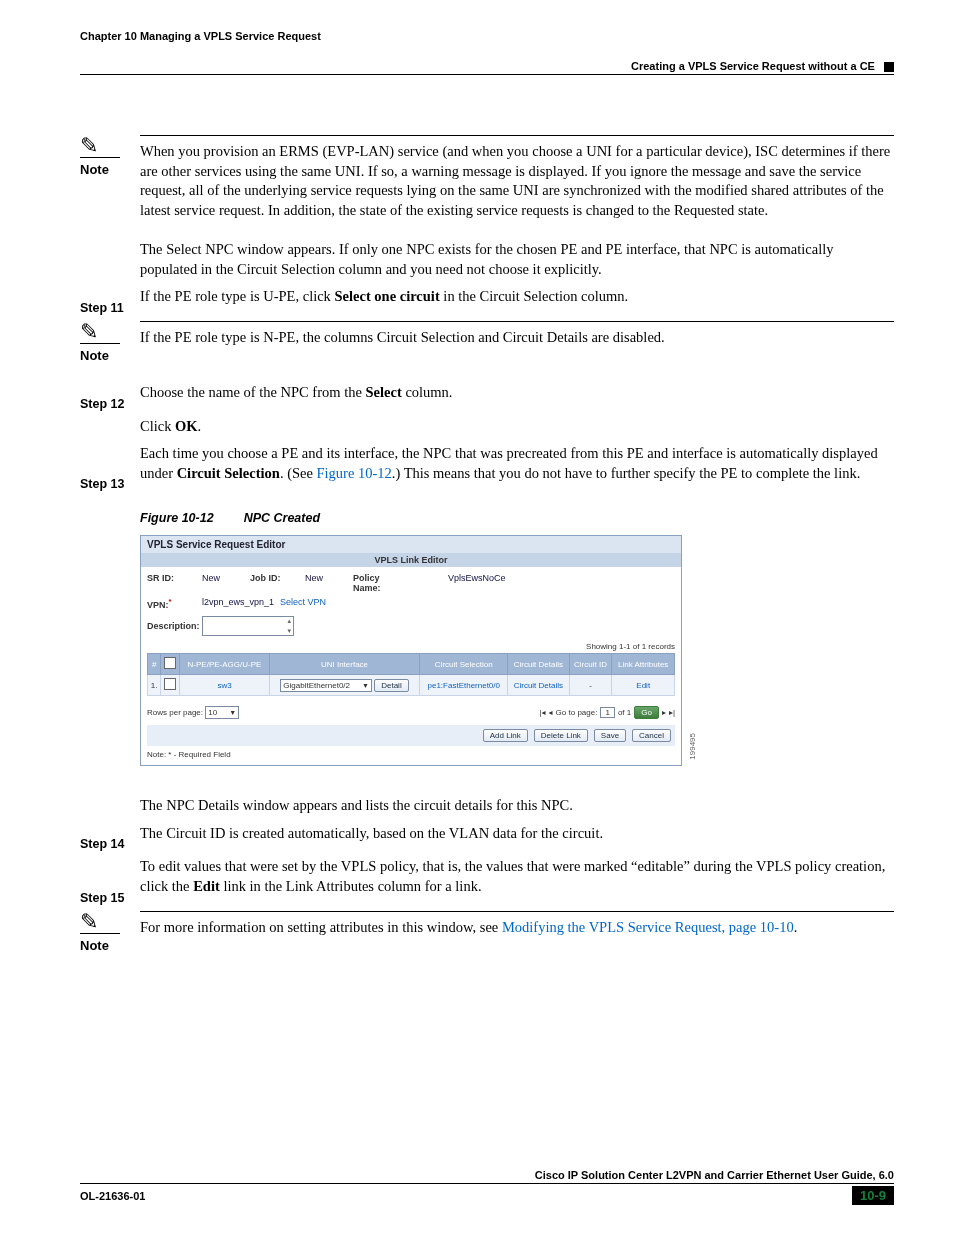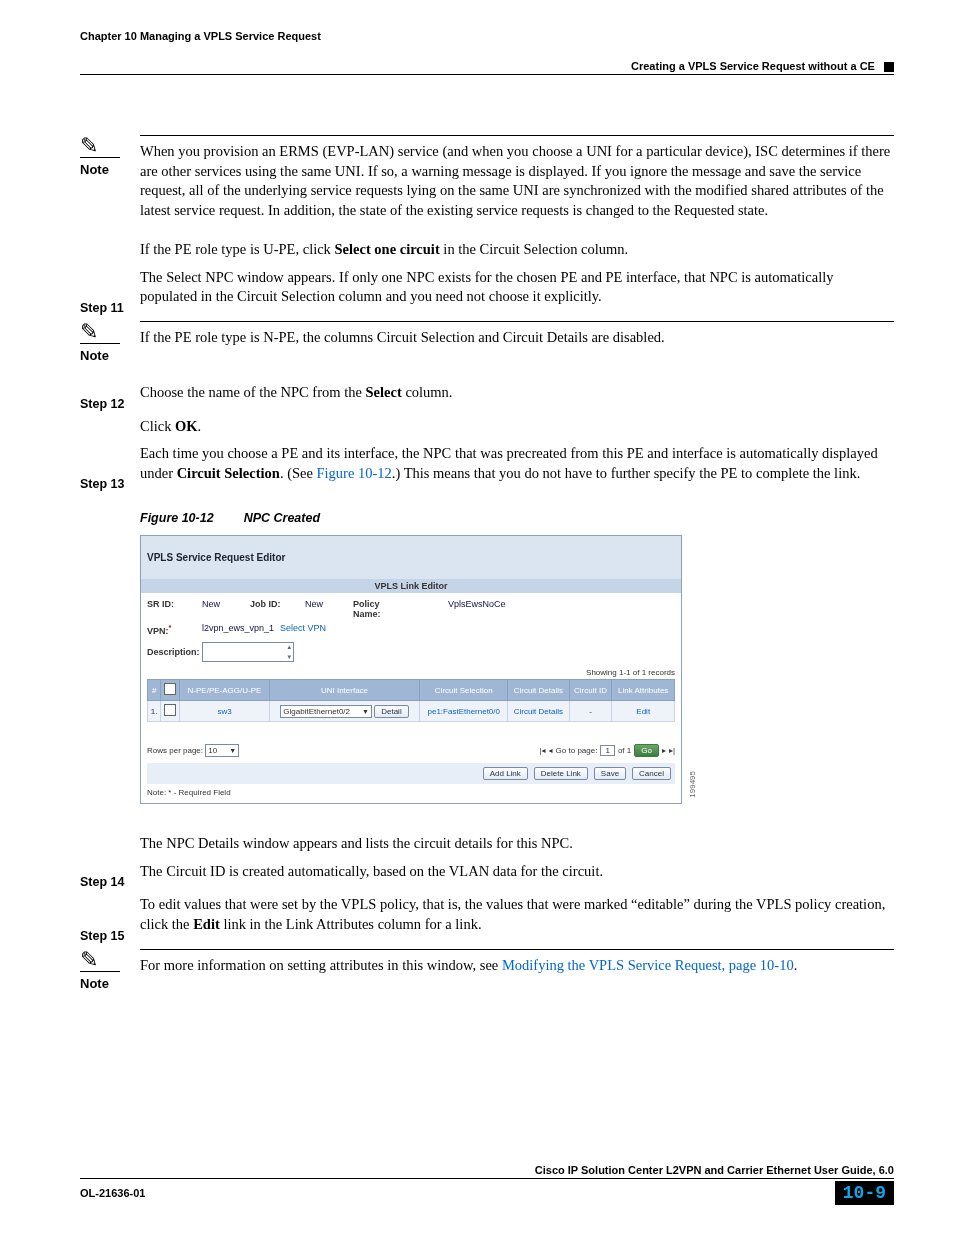"If the PE role type is U-PE," p { order: before "The Select NPC window appears." -> after "The Select NPC window appears." }
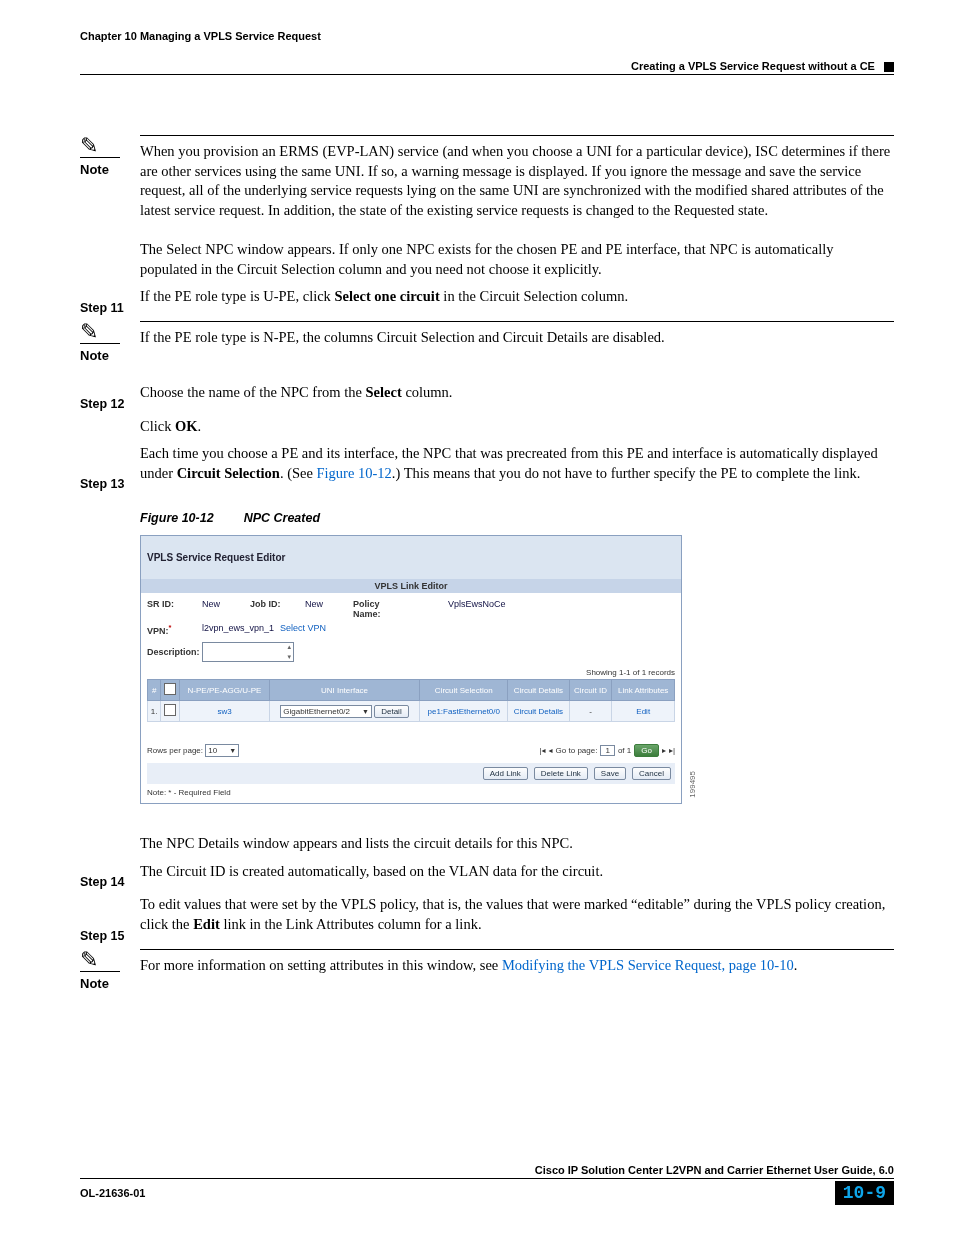"VPLS Service Request Editor" .fig-title { padding: 16px 6px -> 3px 6px }
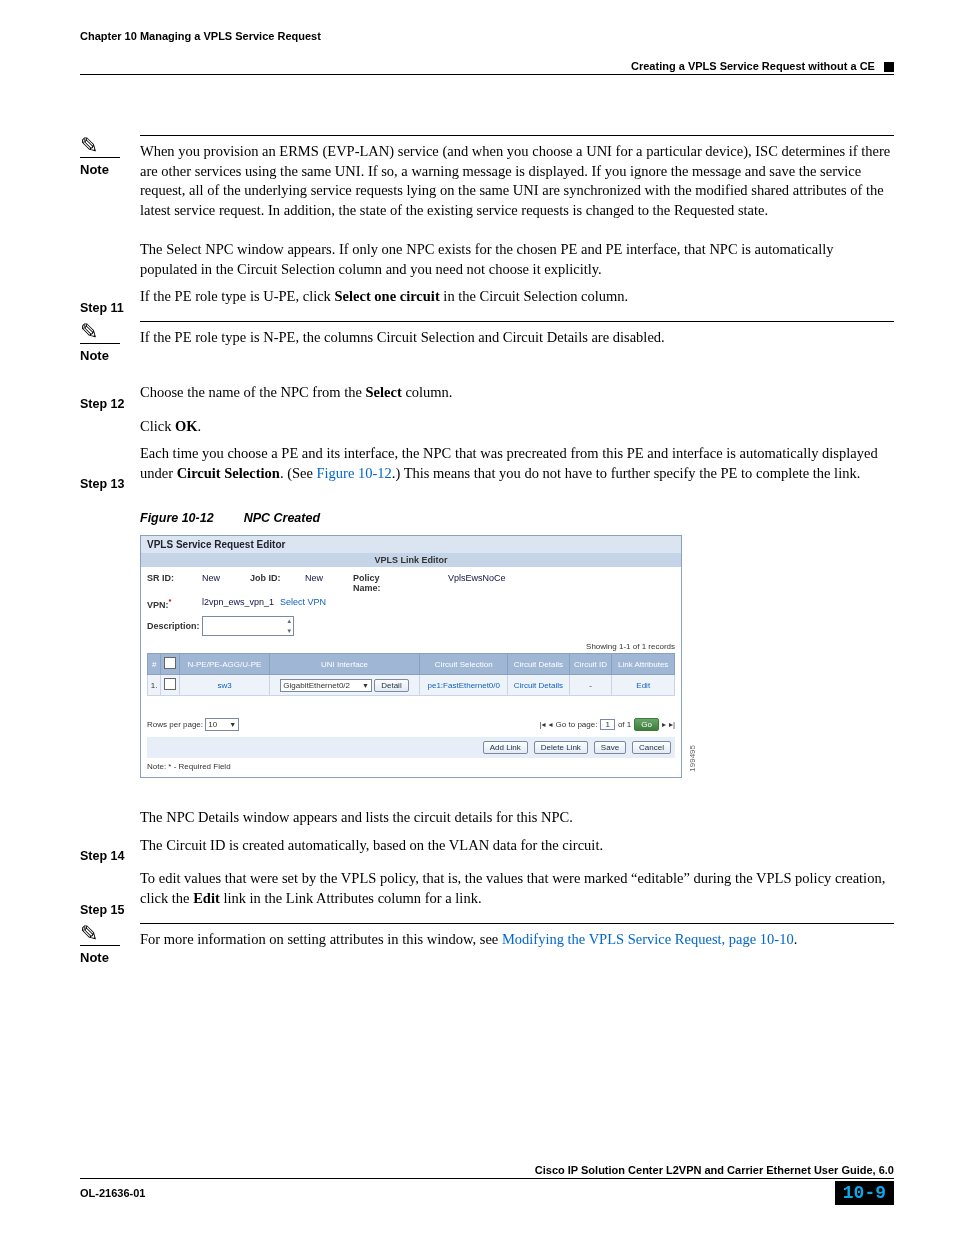"Rows per page:" .pager { margin-top: 22px -> 10px }
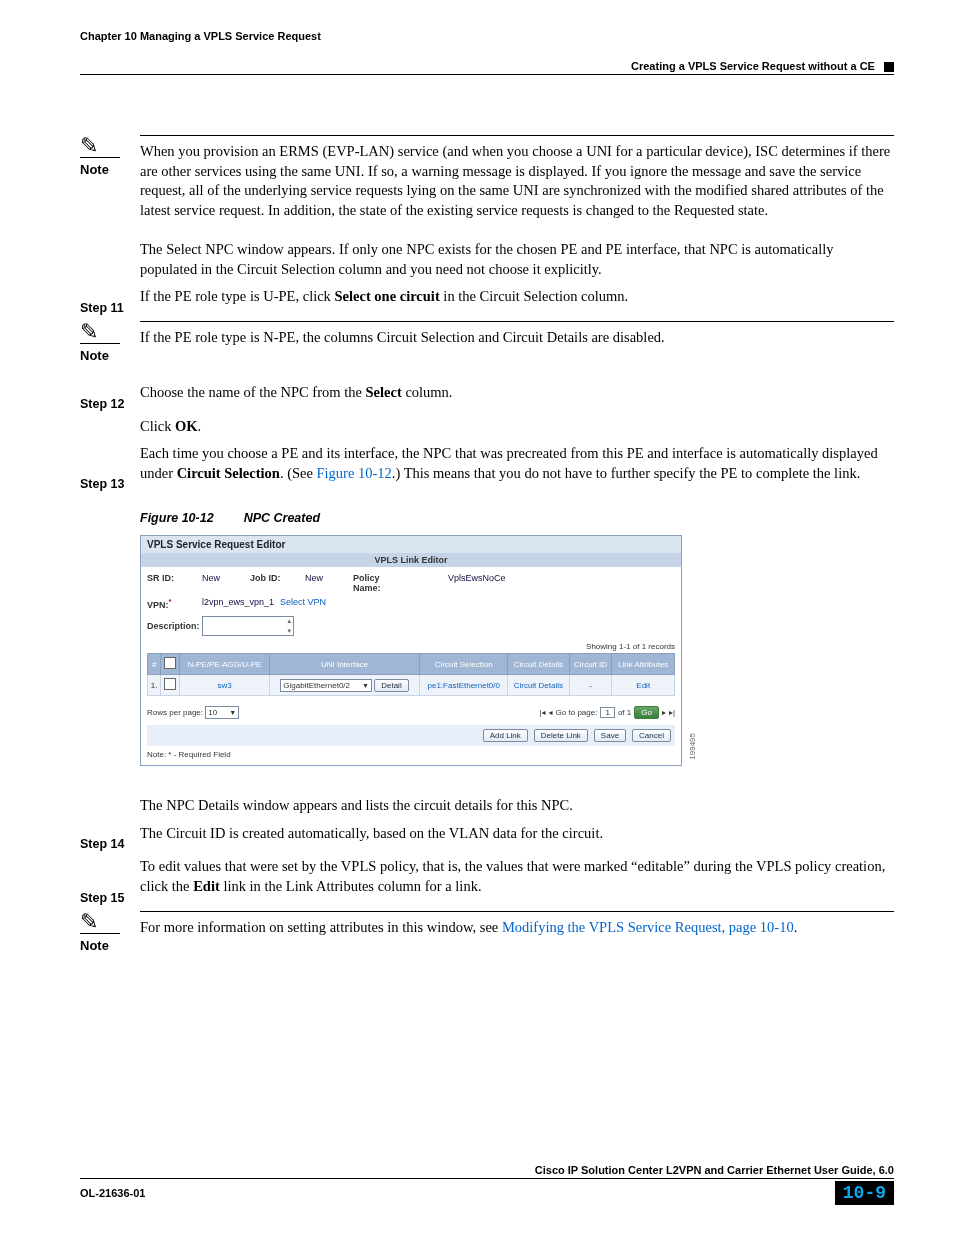"10-9" .page-badge { color: #0ea5e9 -> #15803d; font-family: Liberation Mono, monospace -> none; font-size: 18px -> 13px }
